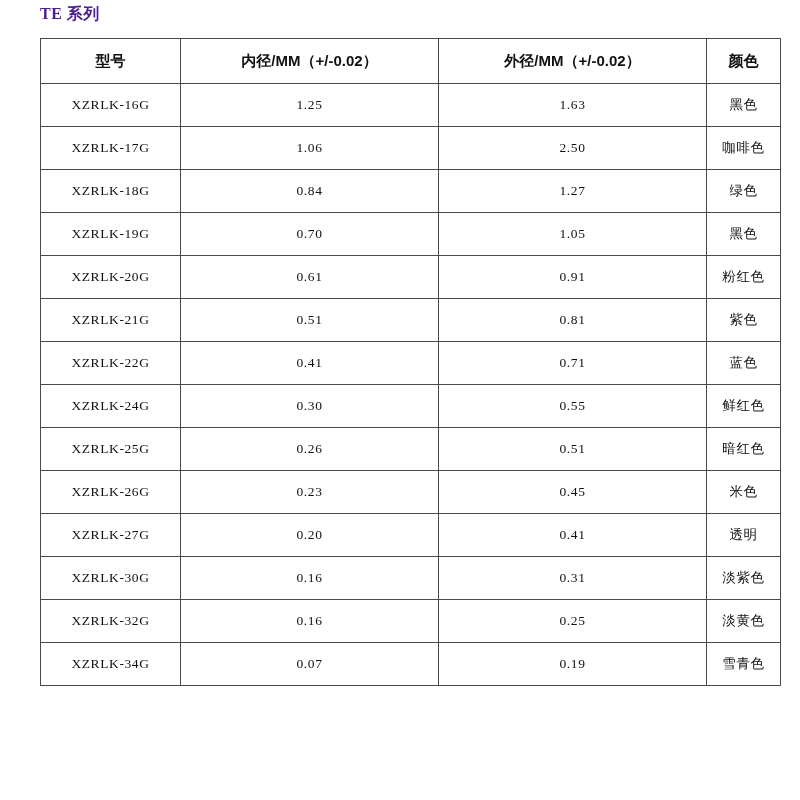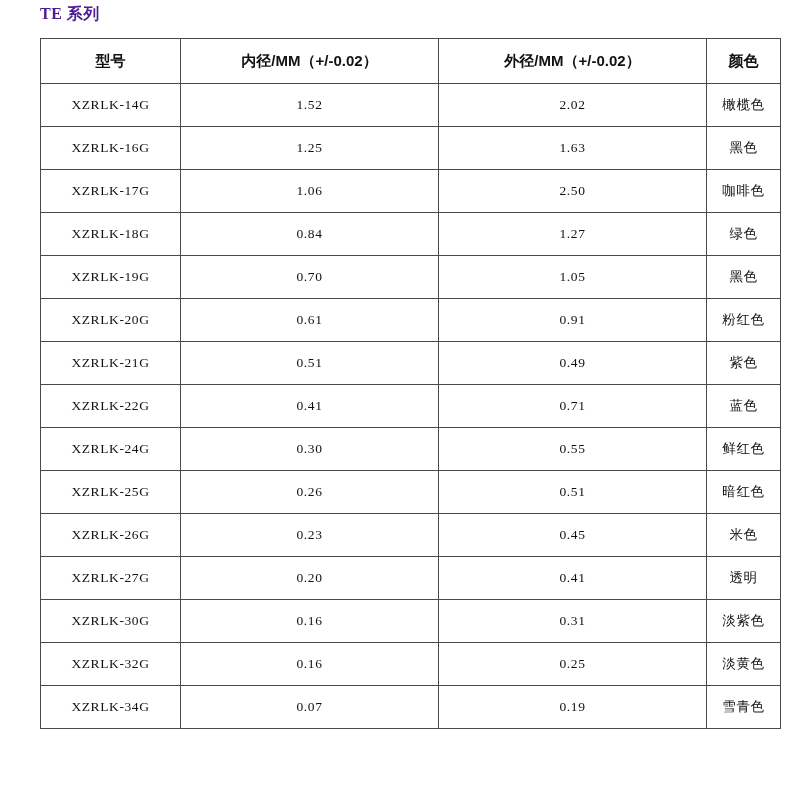"XZRLK-14G" tr { html: <tr> <td>XZRLK-14G</td> <td>1.52</td> <td>2.02</td> <td>橄榄色</td> </tr> -> none }
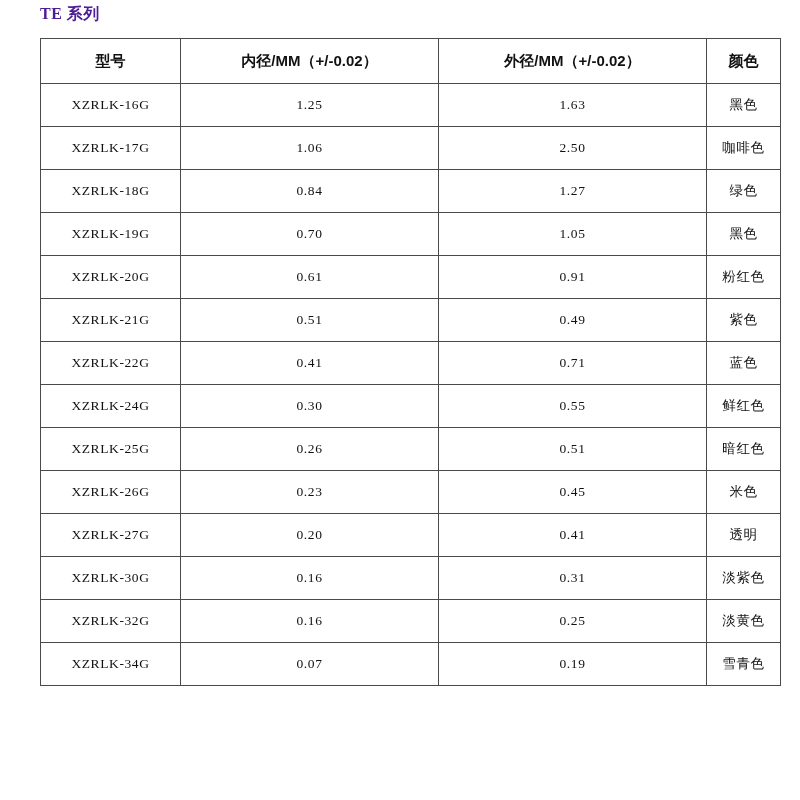"0.49" td.num { text: 0.49 -> 0.81 }
